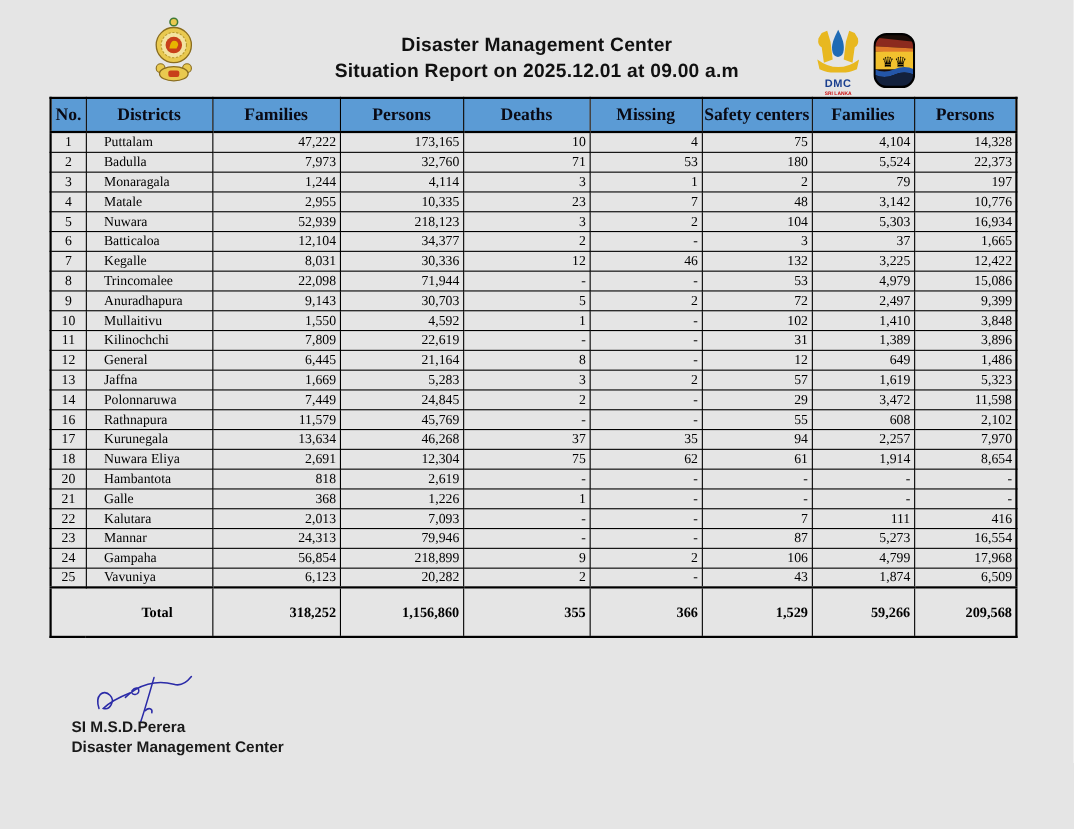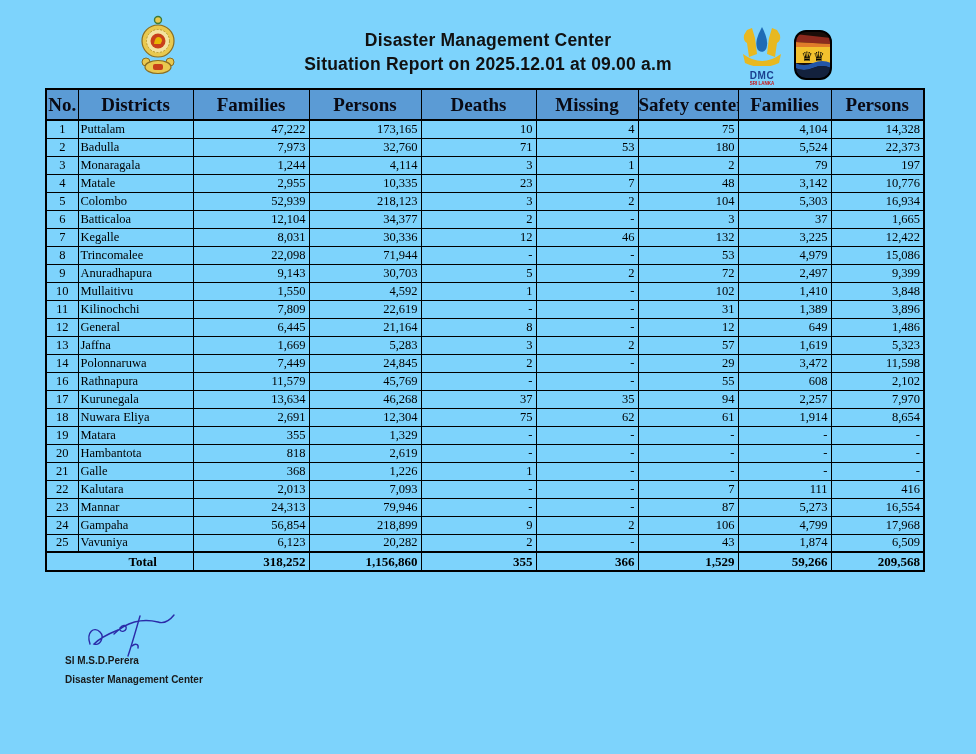"Disaster Management Center" .page { background: #7dd3fc -> #e5e5e5 }
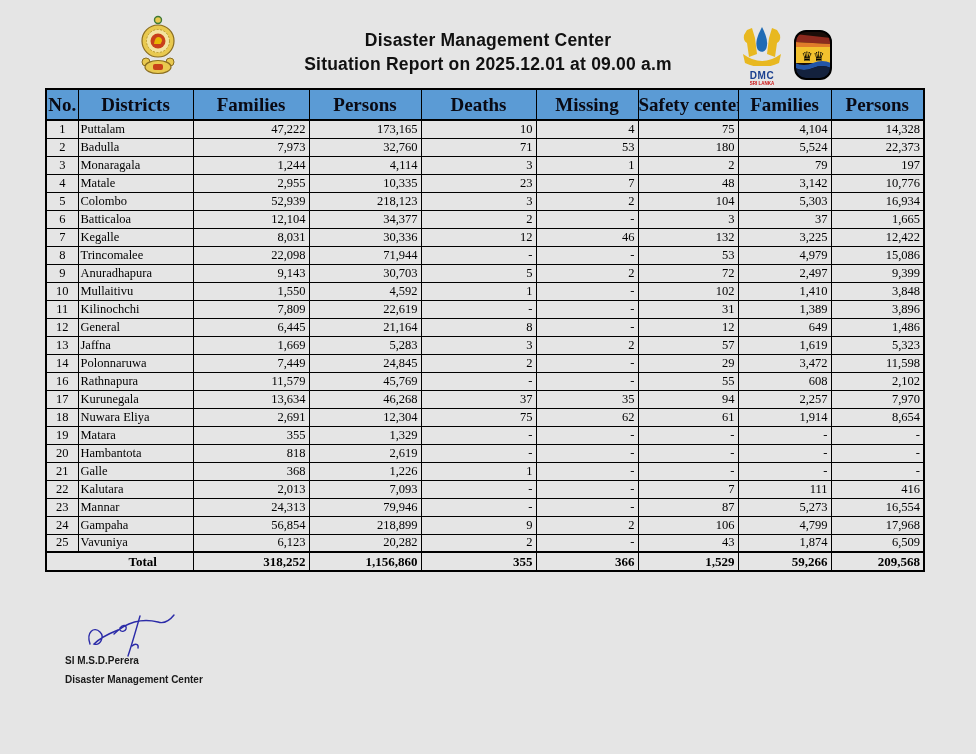"No." thead th { font-size: 19px -> 16px }
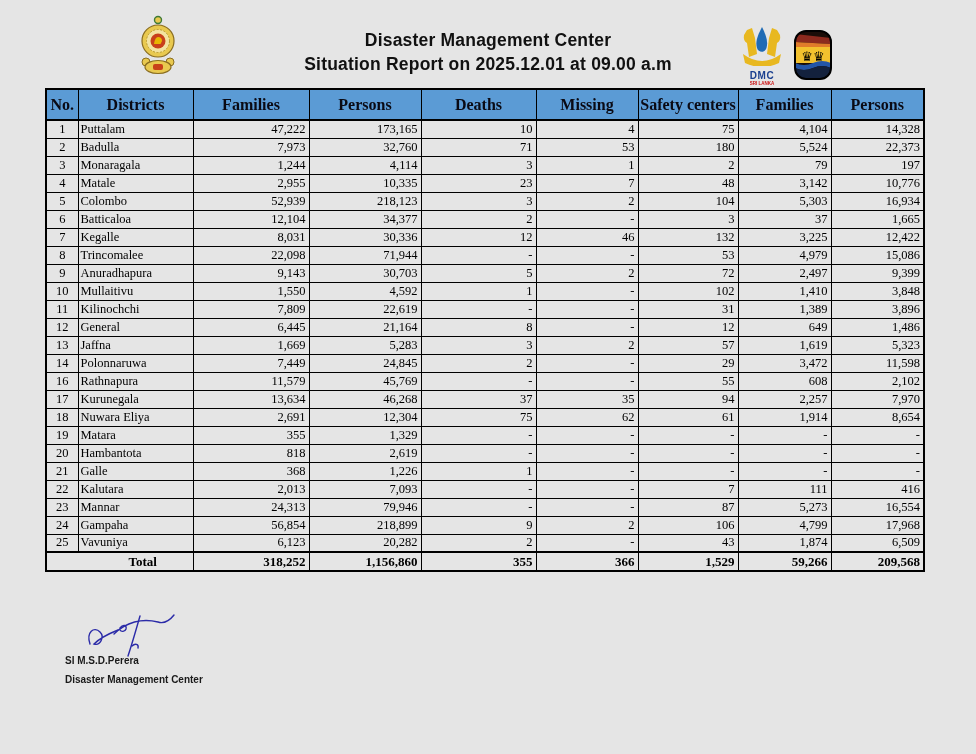"Puttalam" td.l { padding-left: 2px -> 16px }
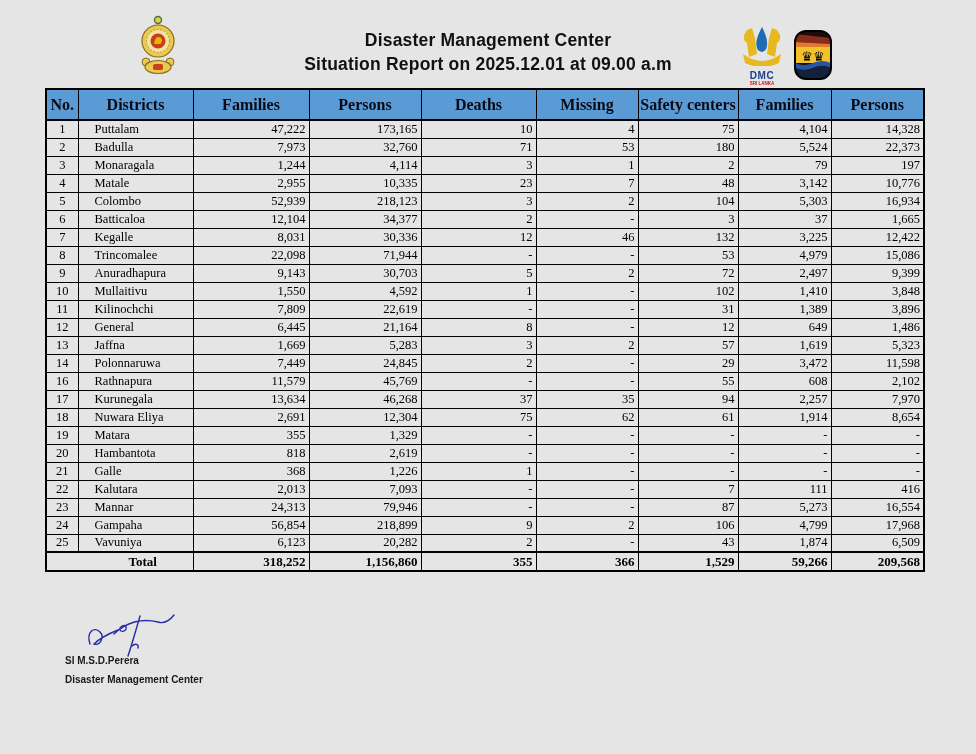"Colombo" td.l { text: Colombo -> Nuwara }
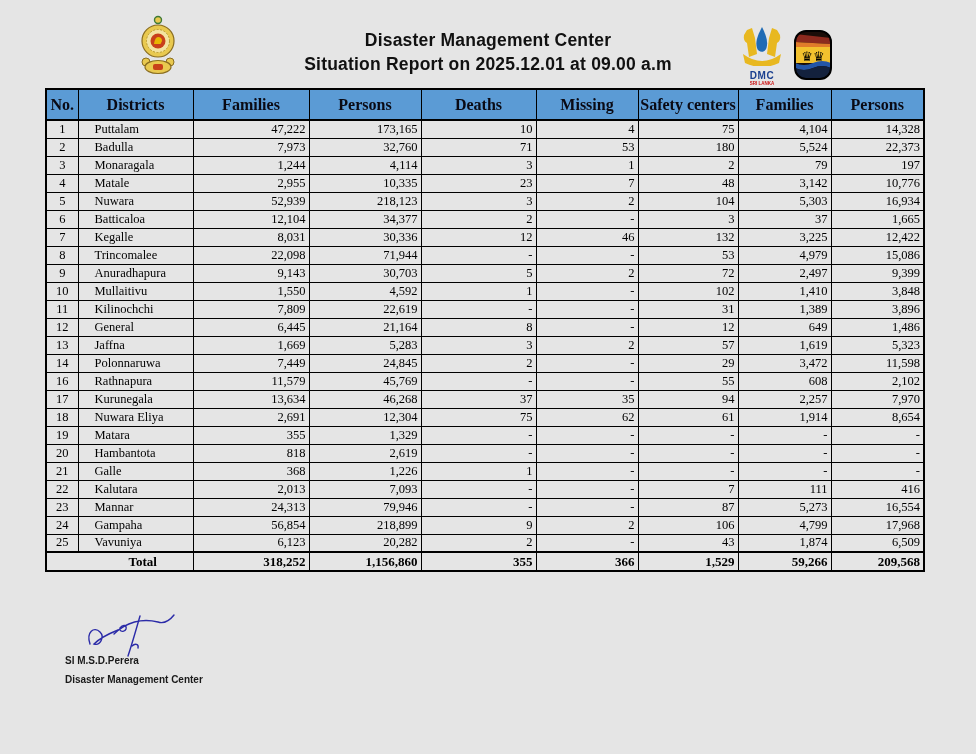"19" tr { html: <tr> <td>19</td> <td>Matara</td> <td>355</td> <td>1,329</td> <td>-</td> <td>-</td> <td>-</td> <td>-</td> <td>-</td> </tr> -> none }
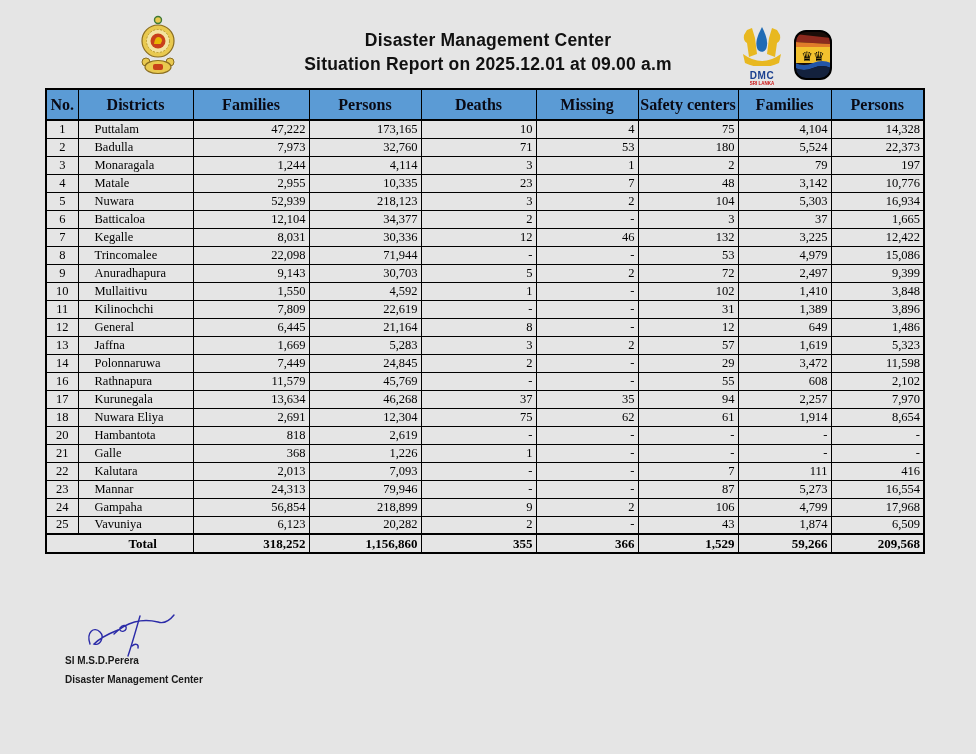"Total" tfoot td { height: 19px -> 45px }
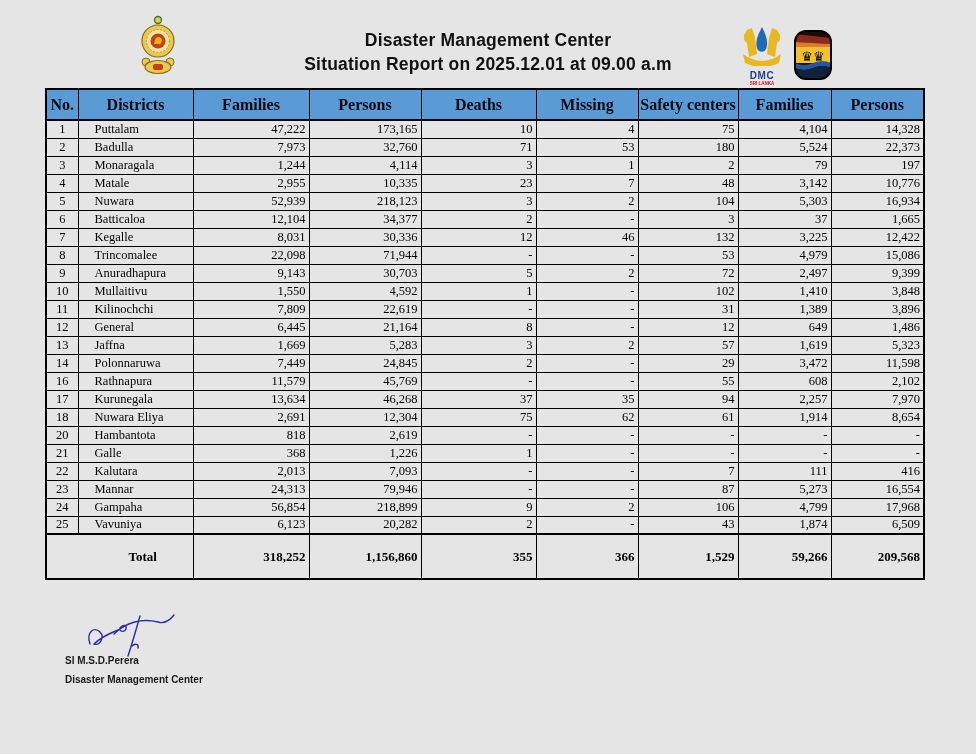"SI M.S.D.Perera" .sig-line { font-size: 10px -> 14px }
